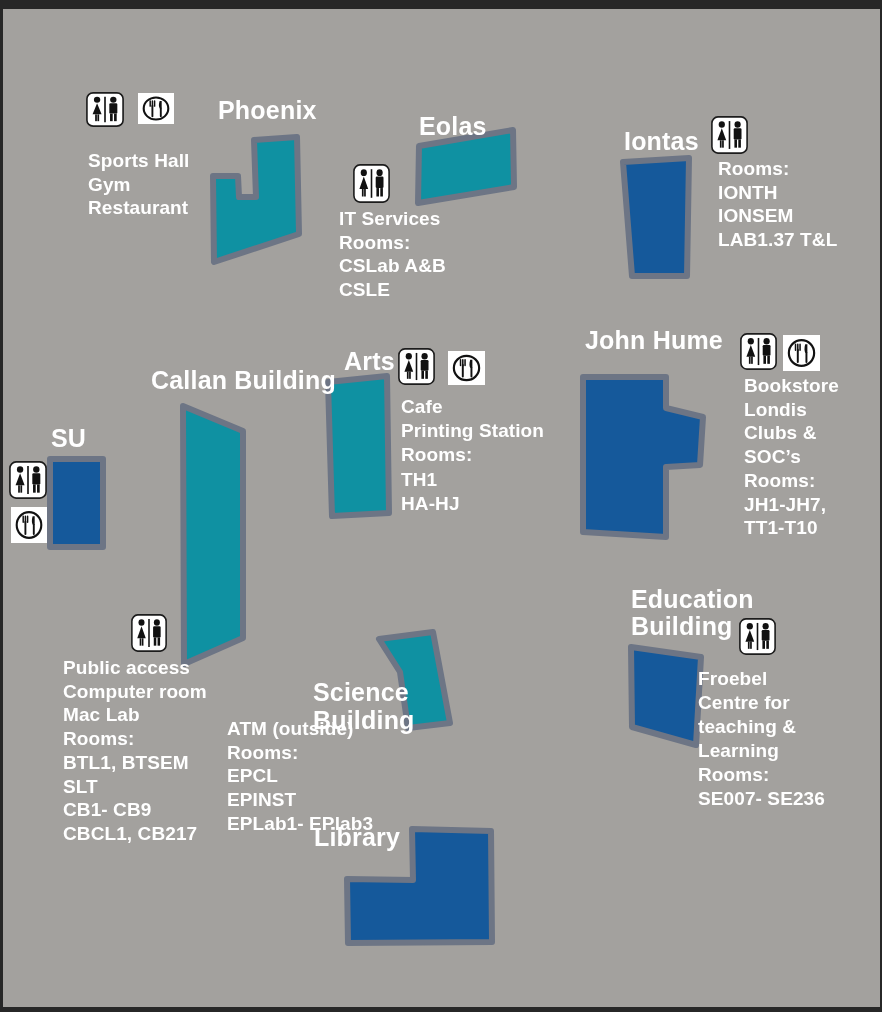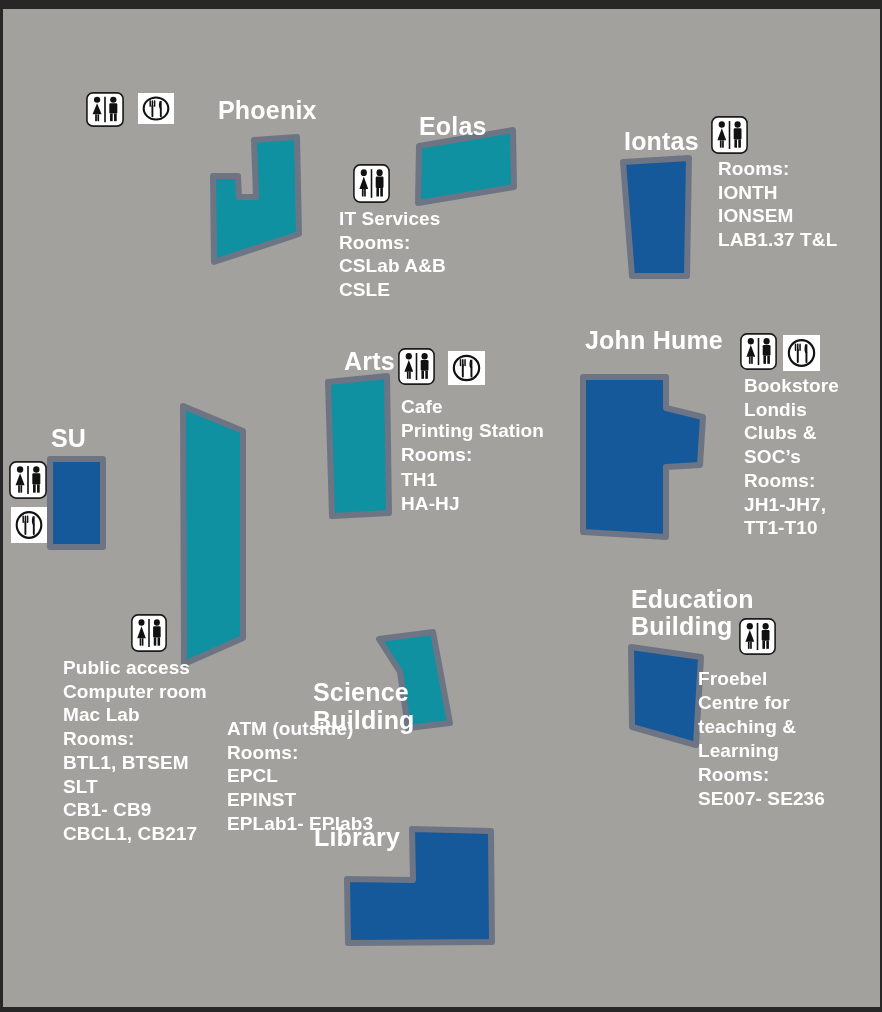"Sports Hall" div.info { html: none -> <div>Sports Hall Gym Restaurant</div> }
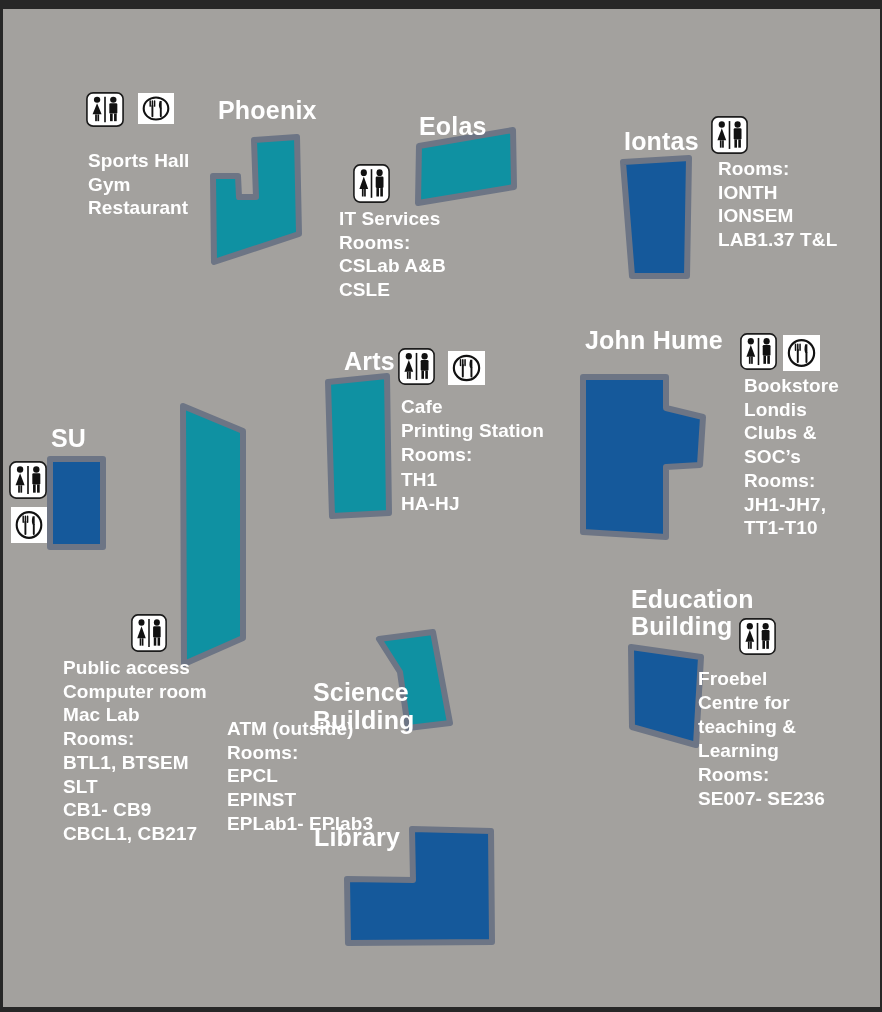"Callan Building" div.label { html: none -> <div>Callan Building</div> }
